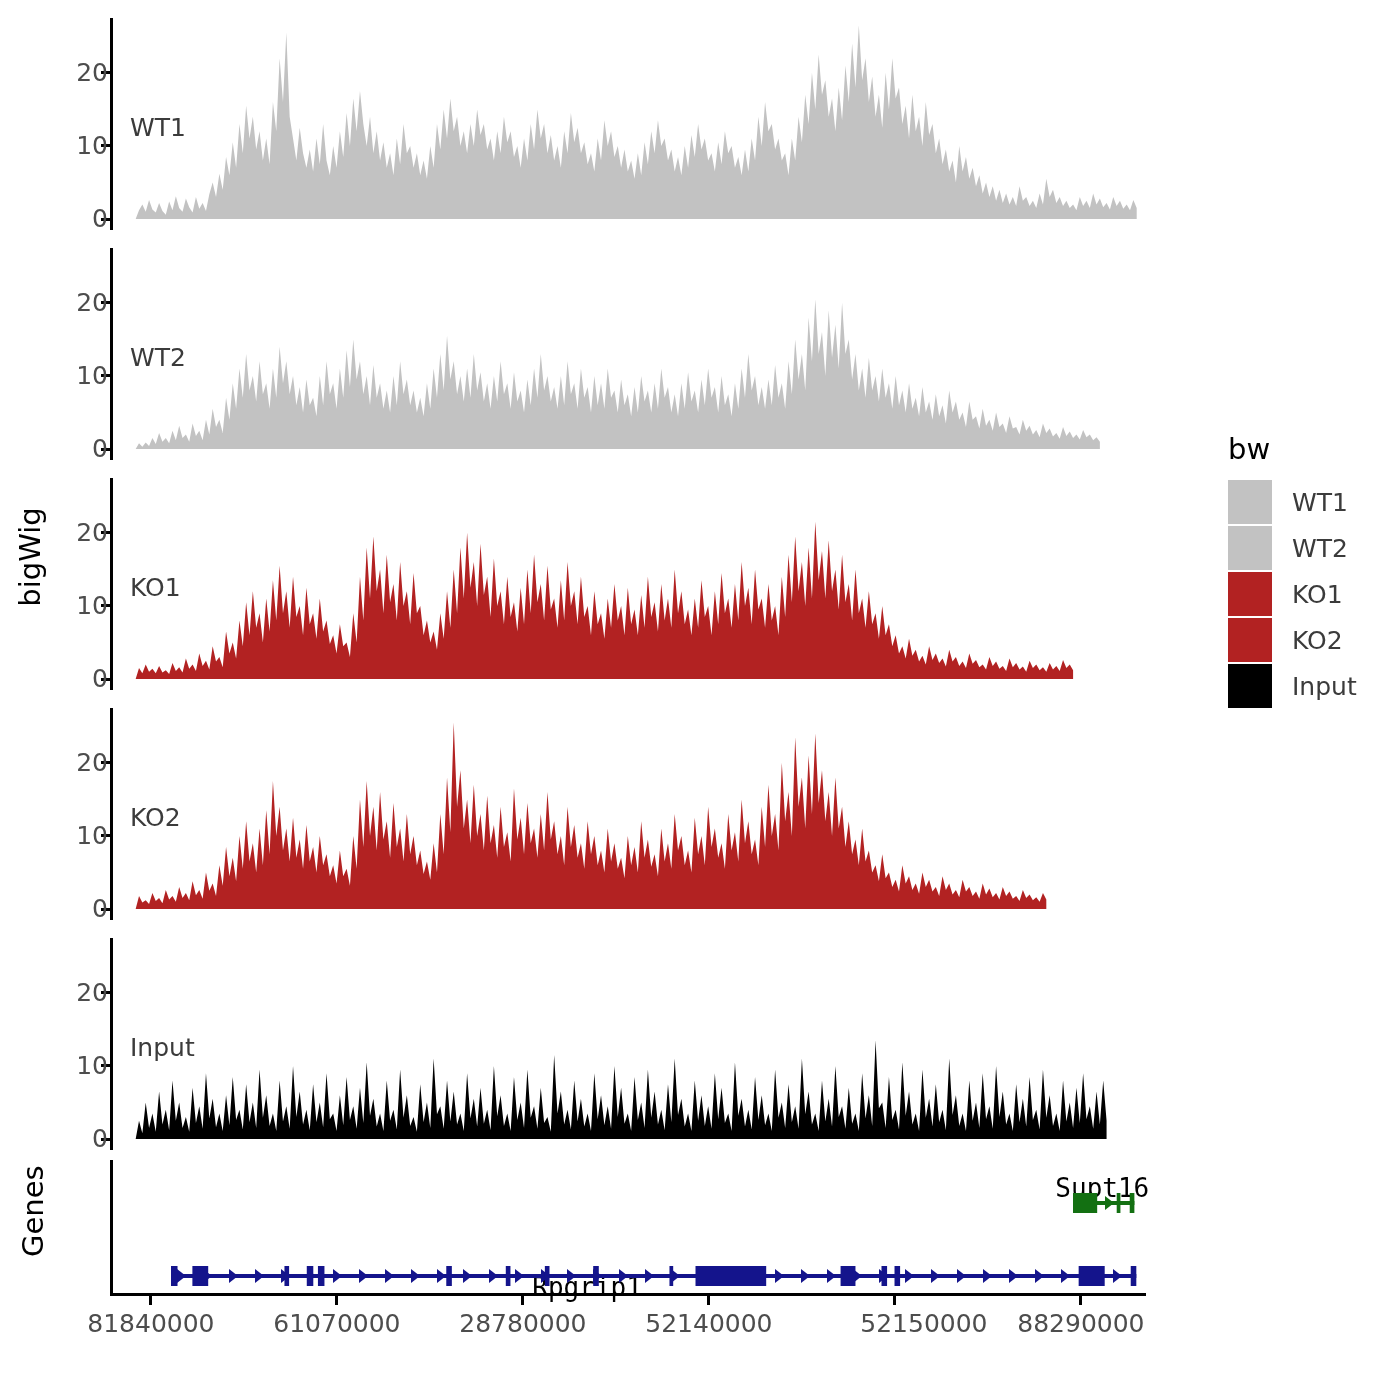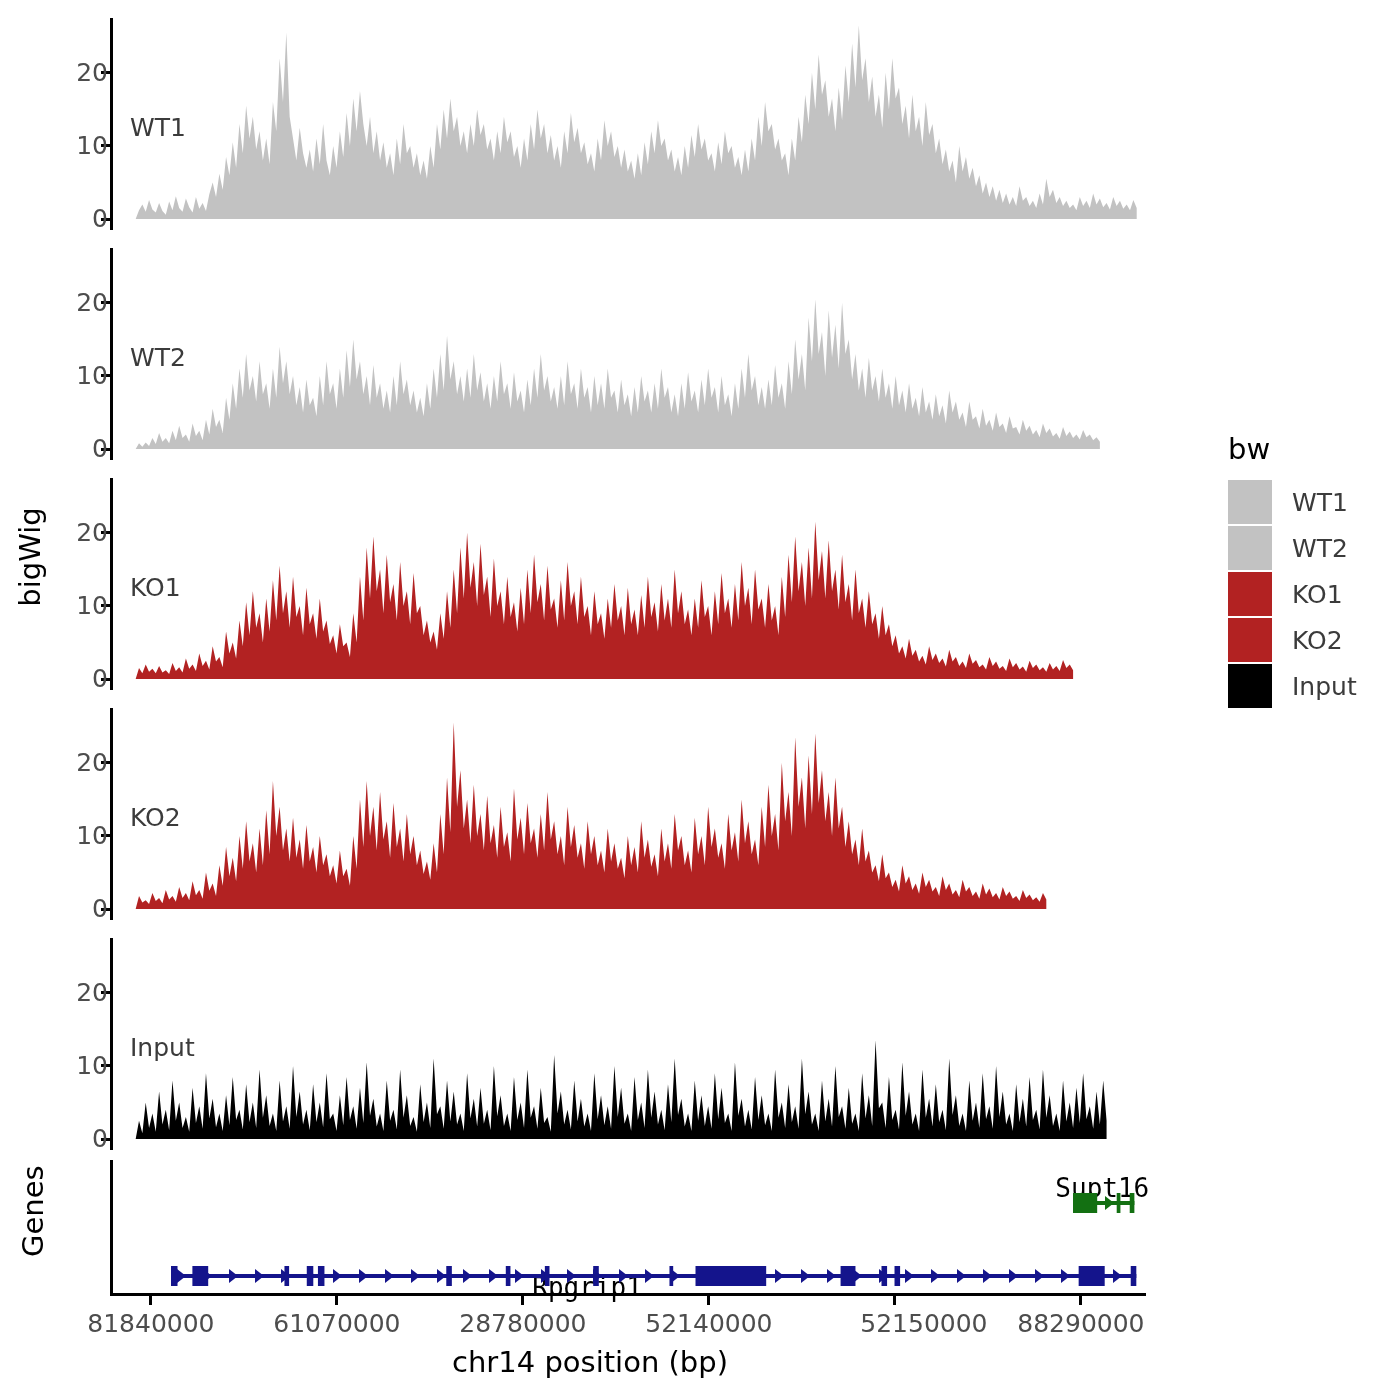"chr14 position (bp)" div.xlab-outer { html: <div>chr14 position (bp)</div> -> none }
